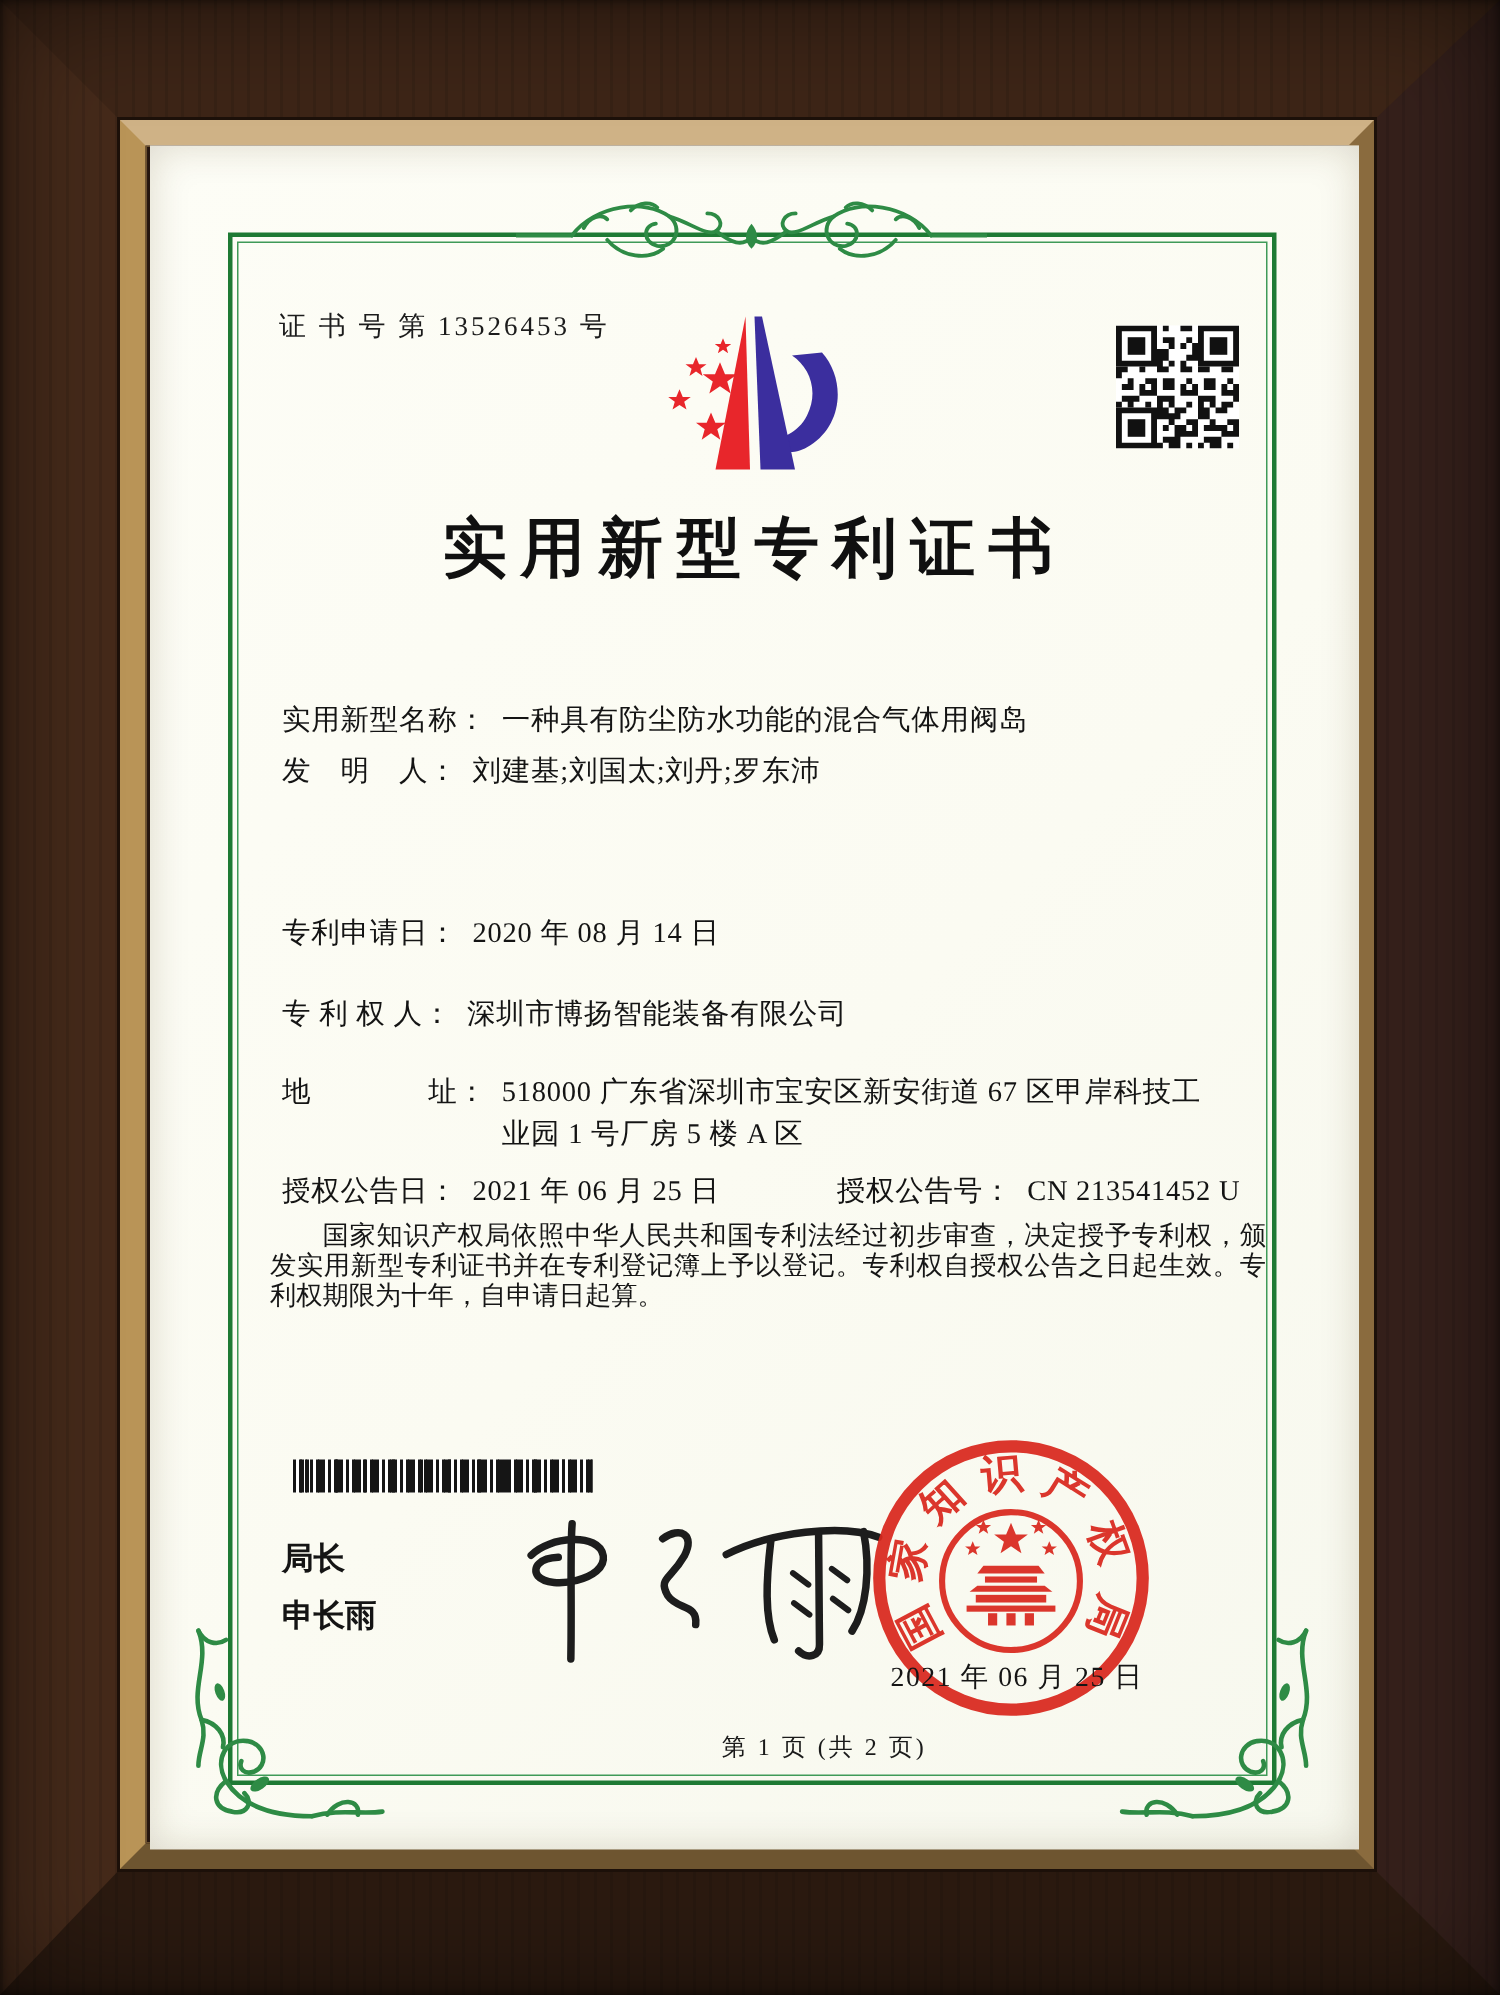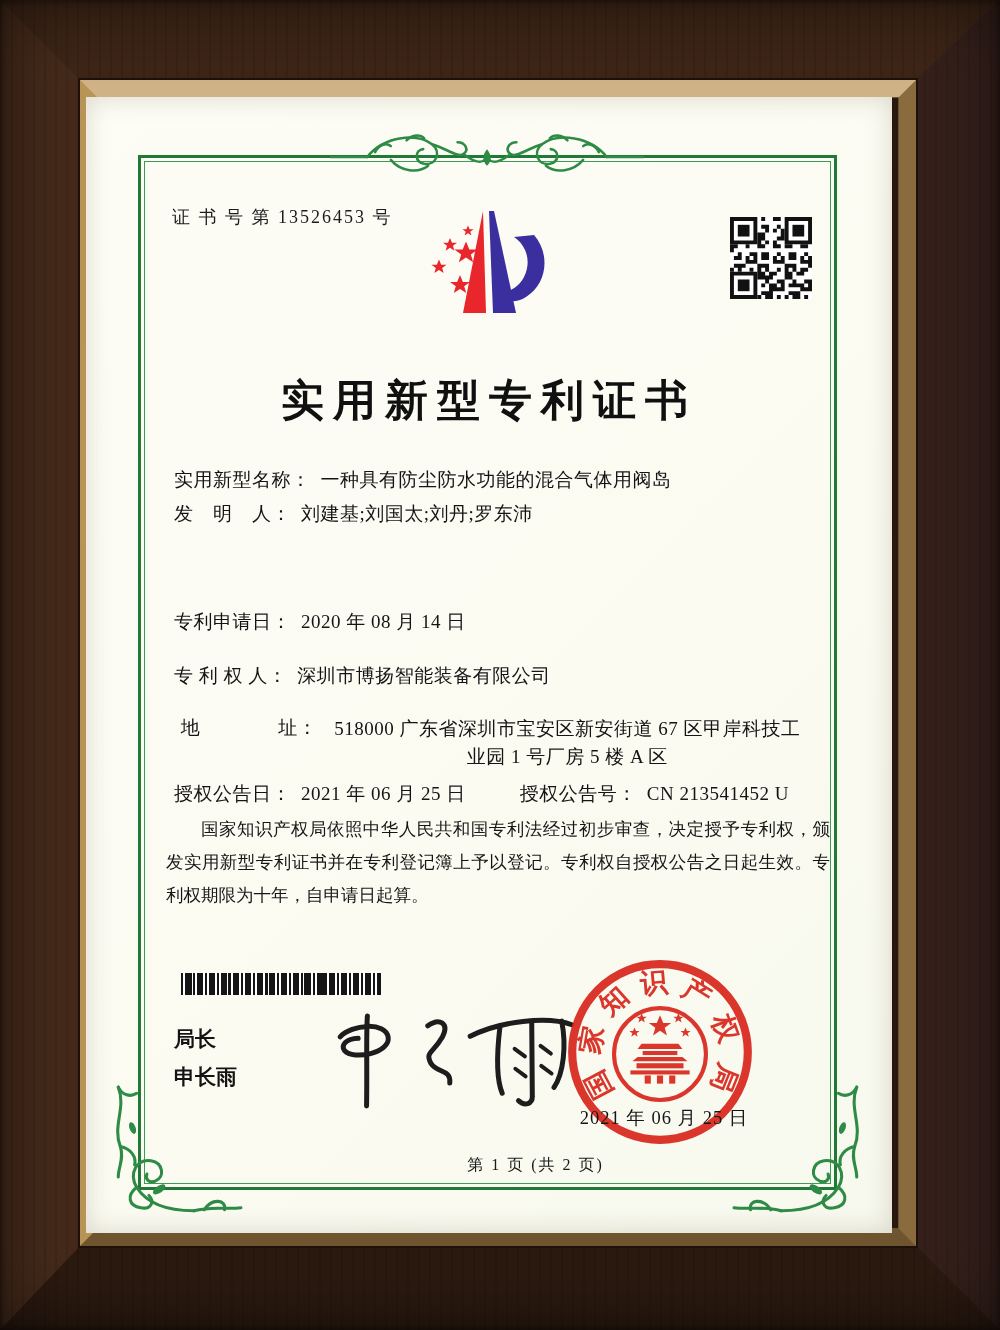"证 书 号 第 13526453" .paper { left: 86px -> 100px }
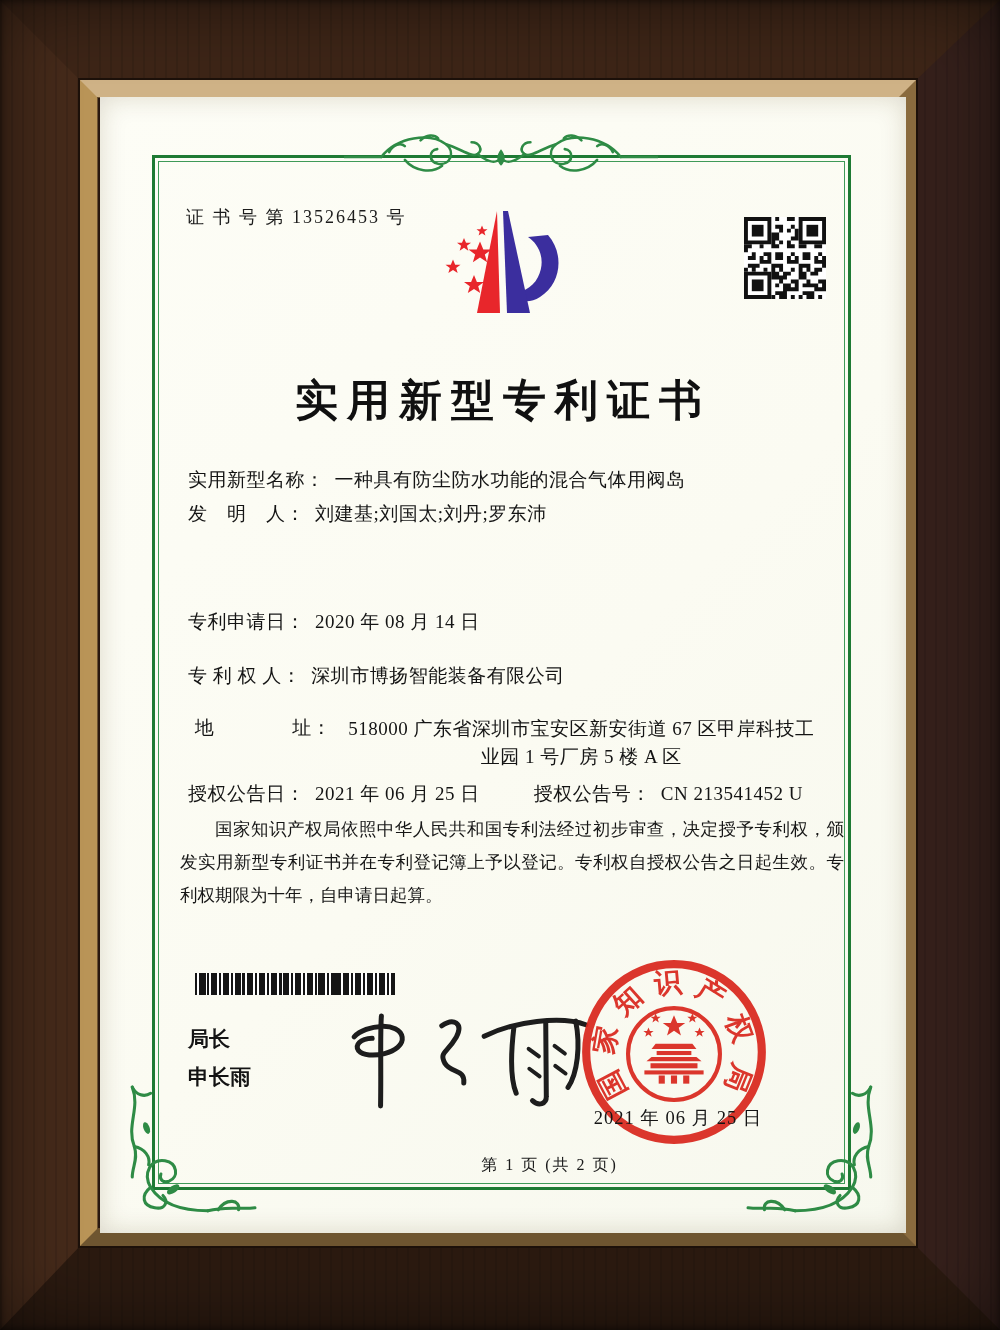"实用新型专利证书" .title { margin-top: 35px -> none }
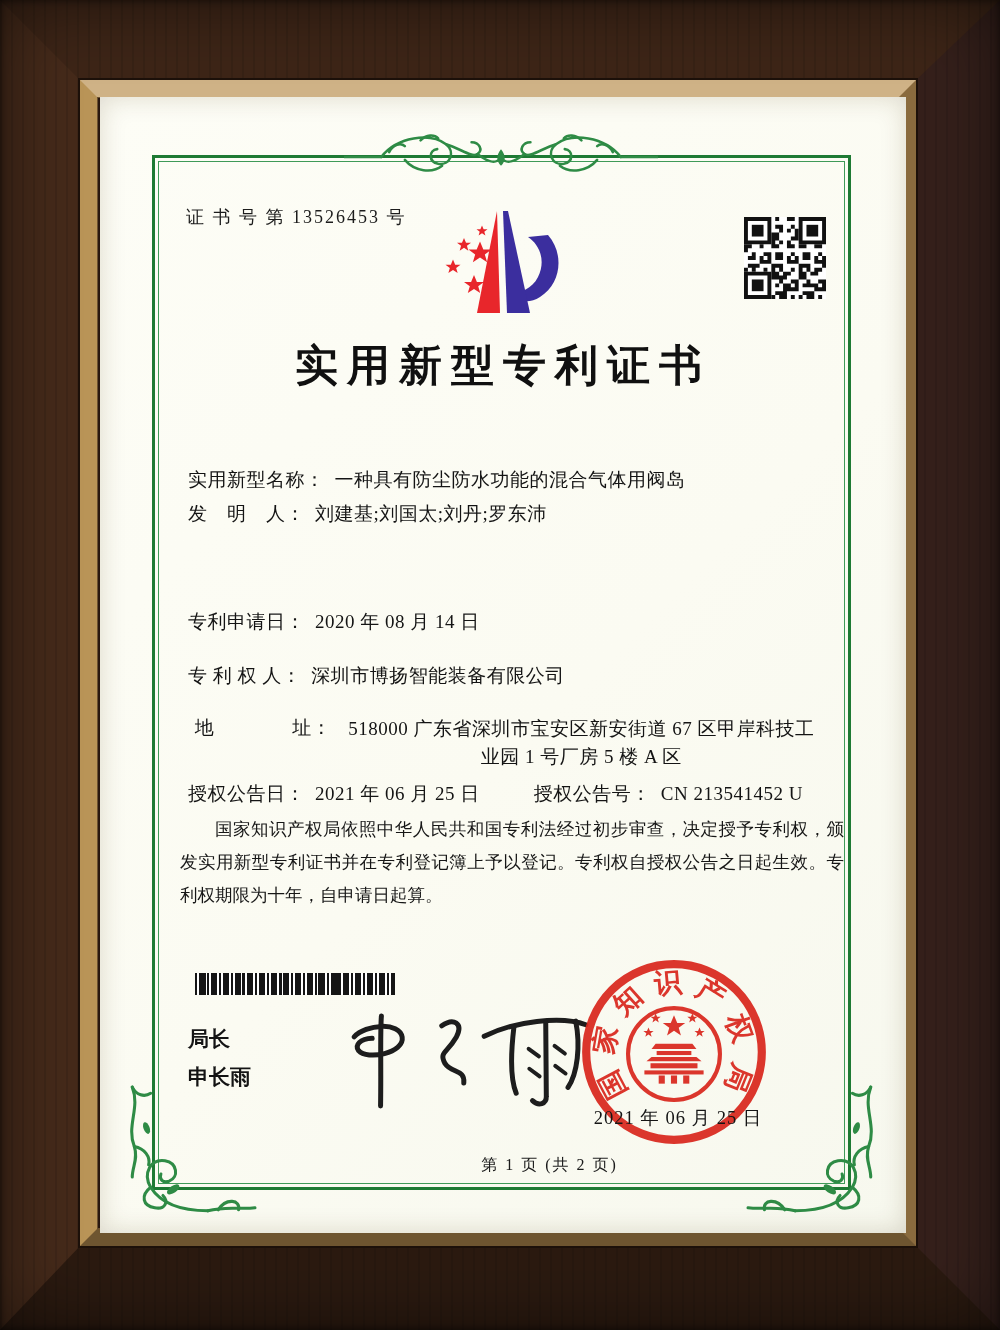"地 址： 518000 广东省深圳市宝安区新安街道 67" .addr-row { text-align: center -> none }
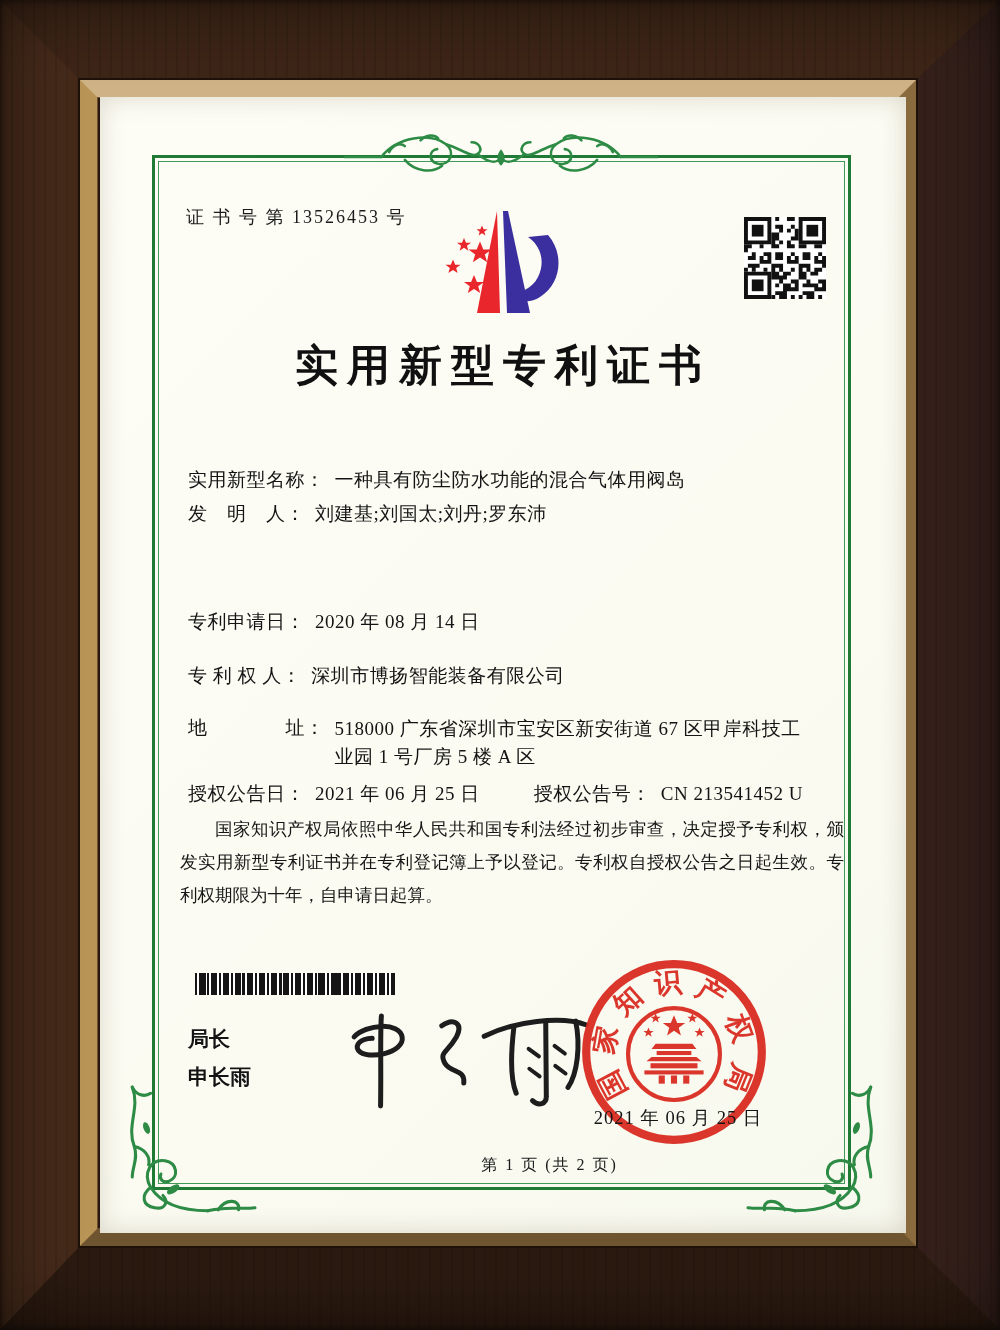"授权公告号：" .pair2 { margin-left: 54px -> 78px }
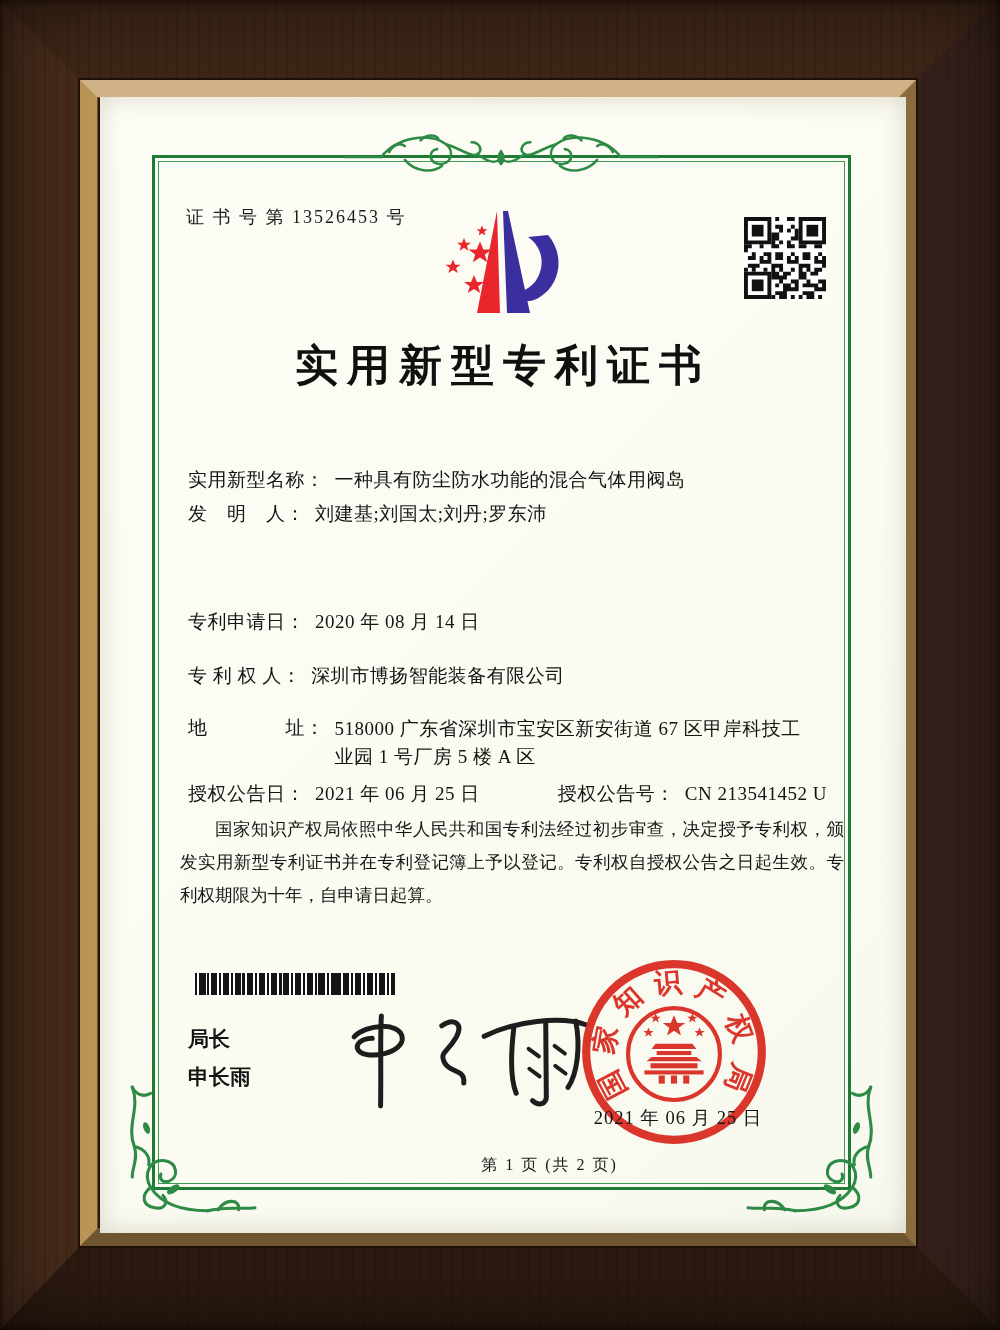"国家知识产权局依照中华人民共和国专利法经过初步审查，决定授予专利权，颁发实用新型" .body-text { line-height: 33px -> 20px }
